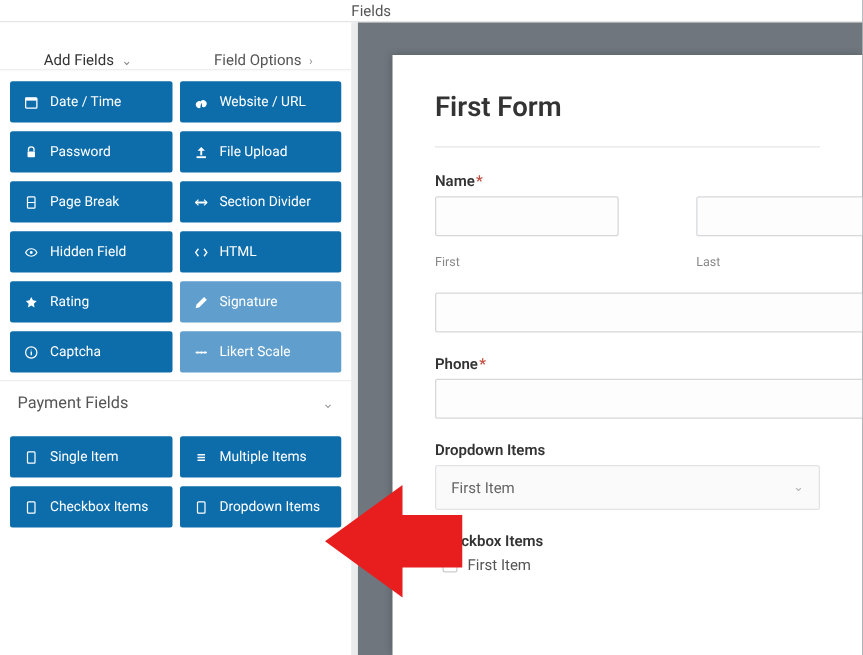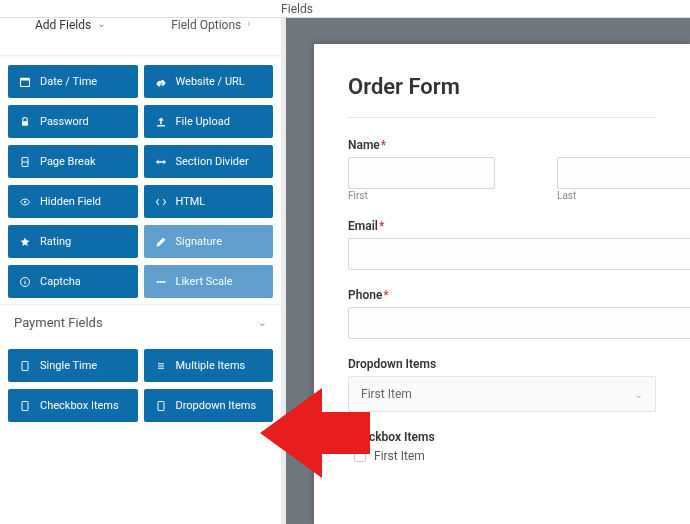"Add Fields" .tab { align-items: flex-start -> flex-end }
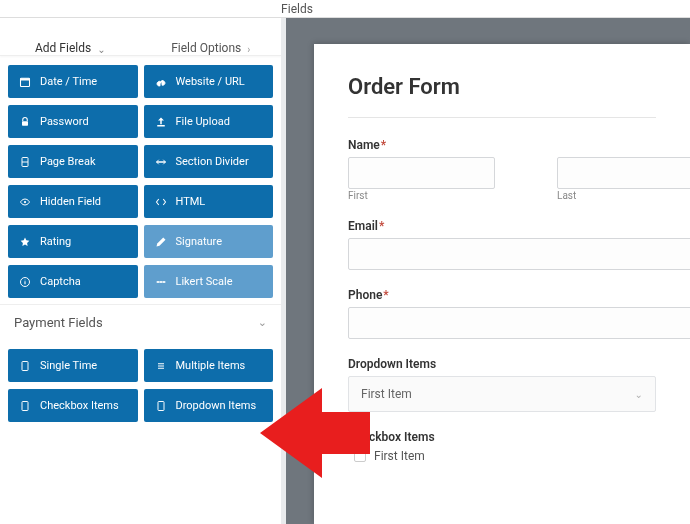"Order Form" h1.form-title { text: Order -> First }
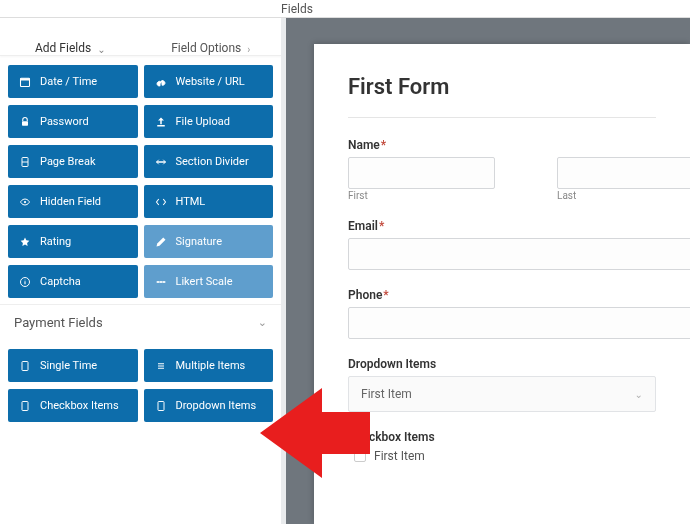"First" .sub { margin-top: 1px -> 16px }
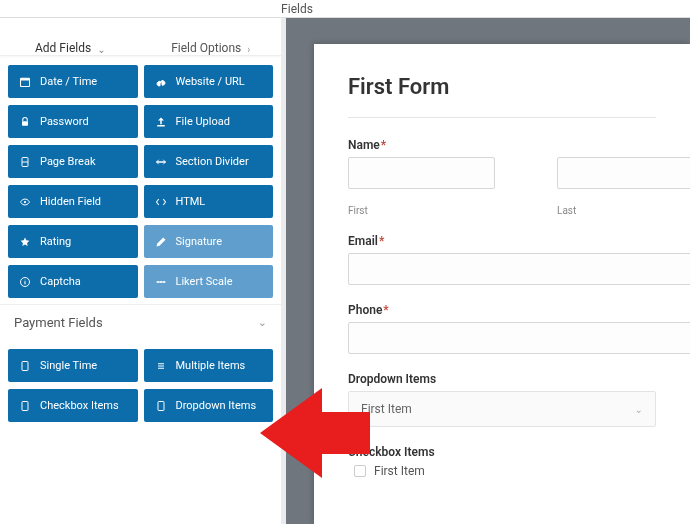"Email*" label.lbl { html: <label><span>Email</span><span>*</span></label> -> none }
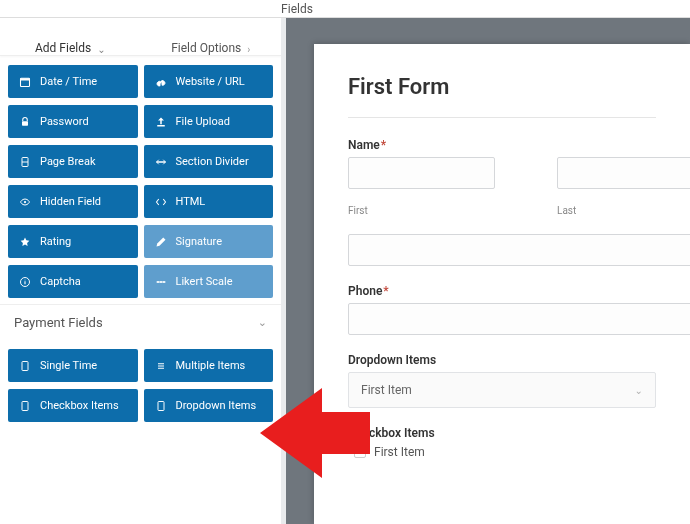"Single Time" span { text: Time -> Item }
